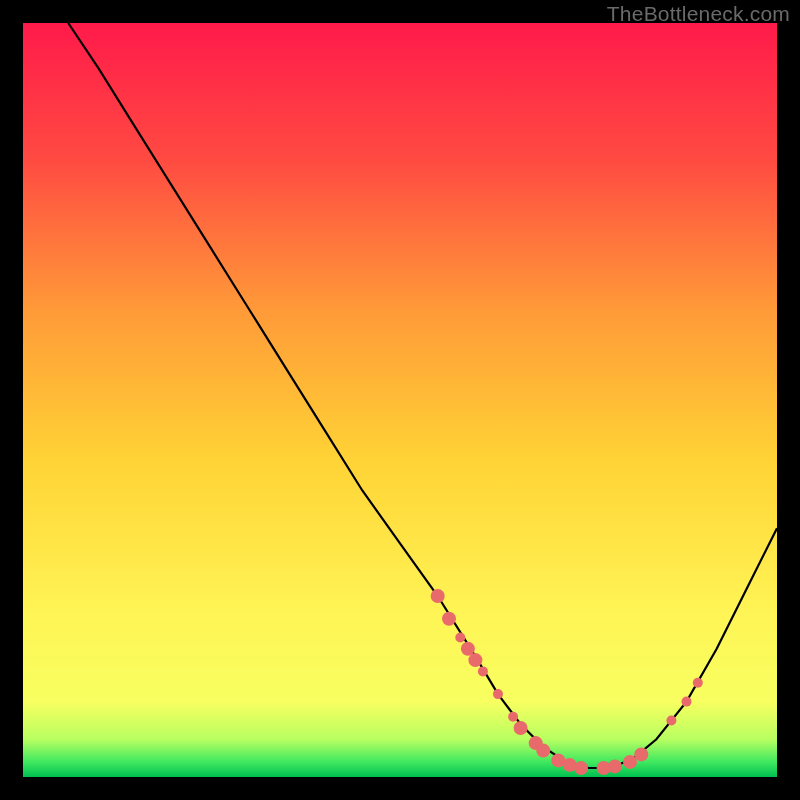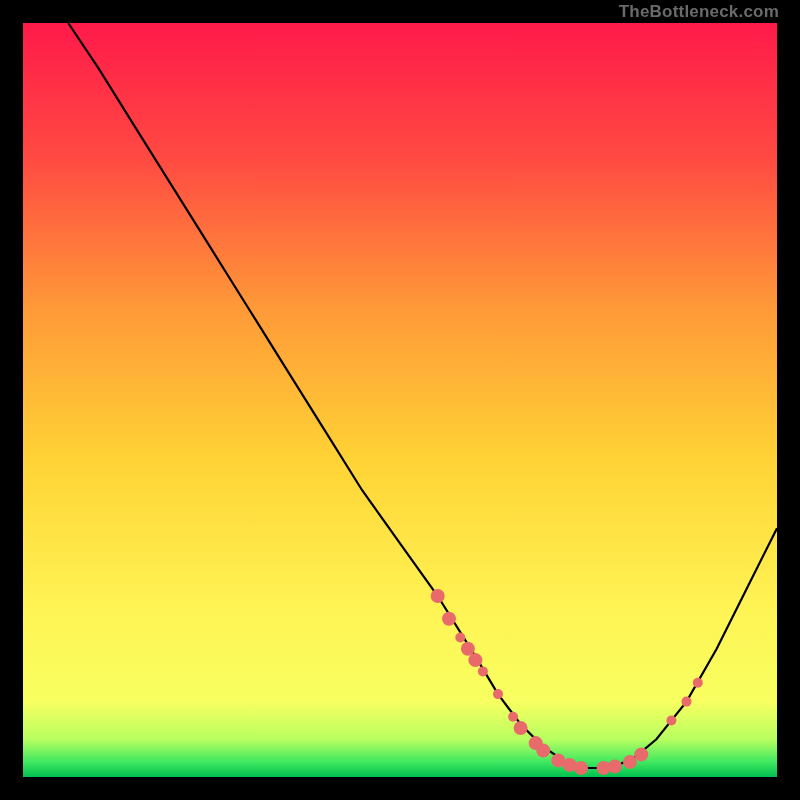"TheBottleneck.com" .watermark { font-size: 17px -> 21px; font-weight: 700 -> 400; right: 21px -> 10px }
